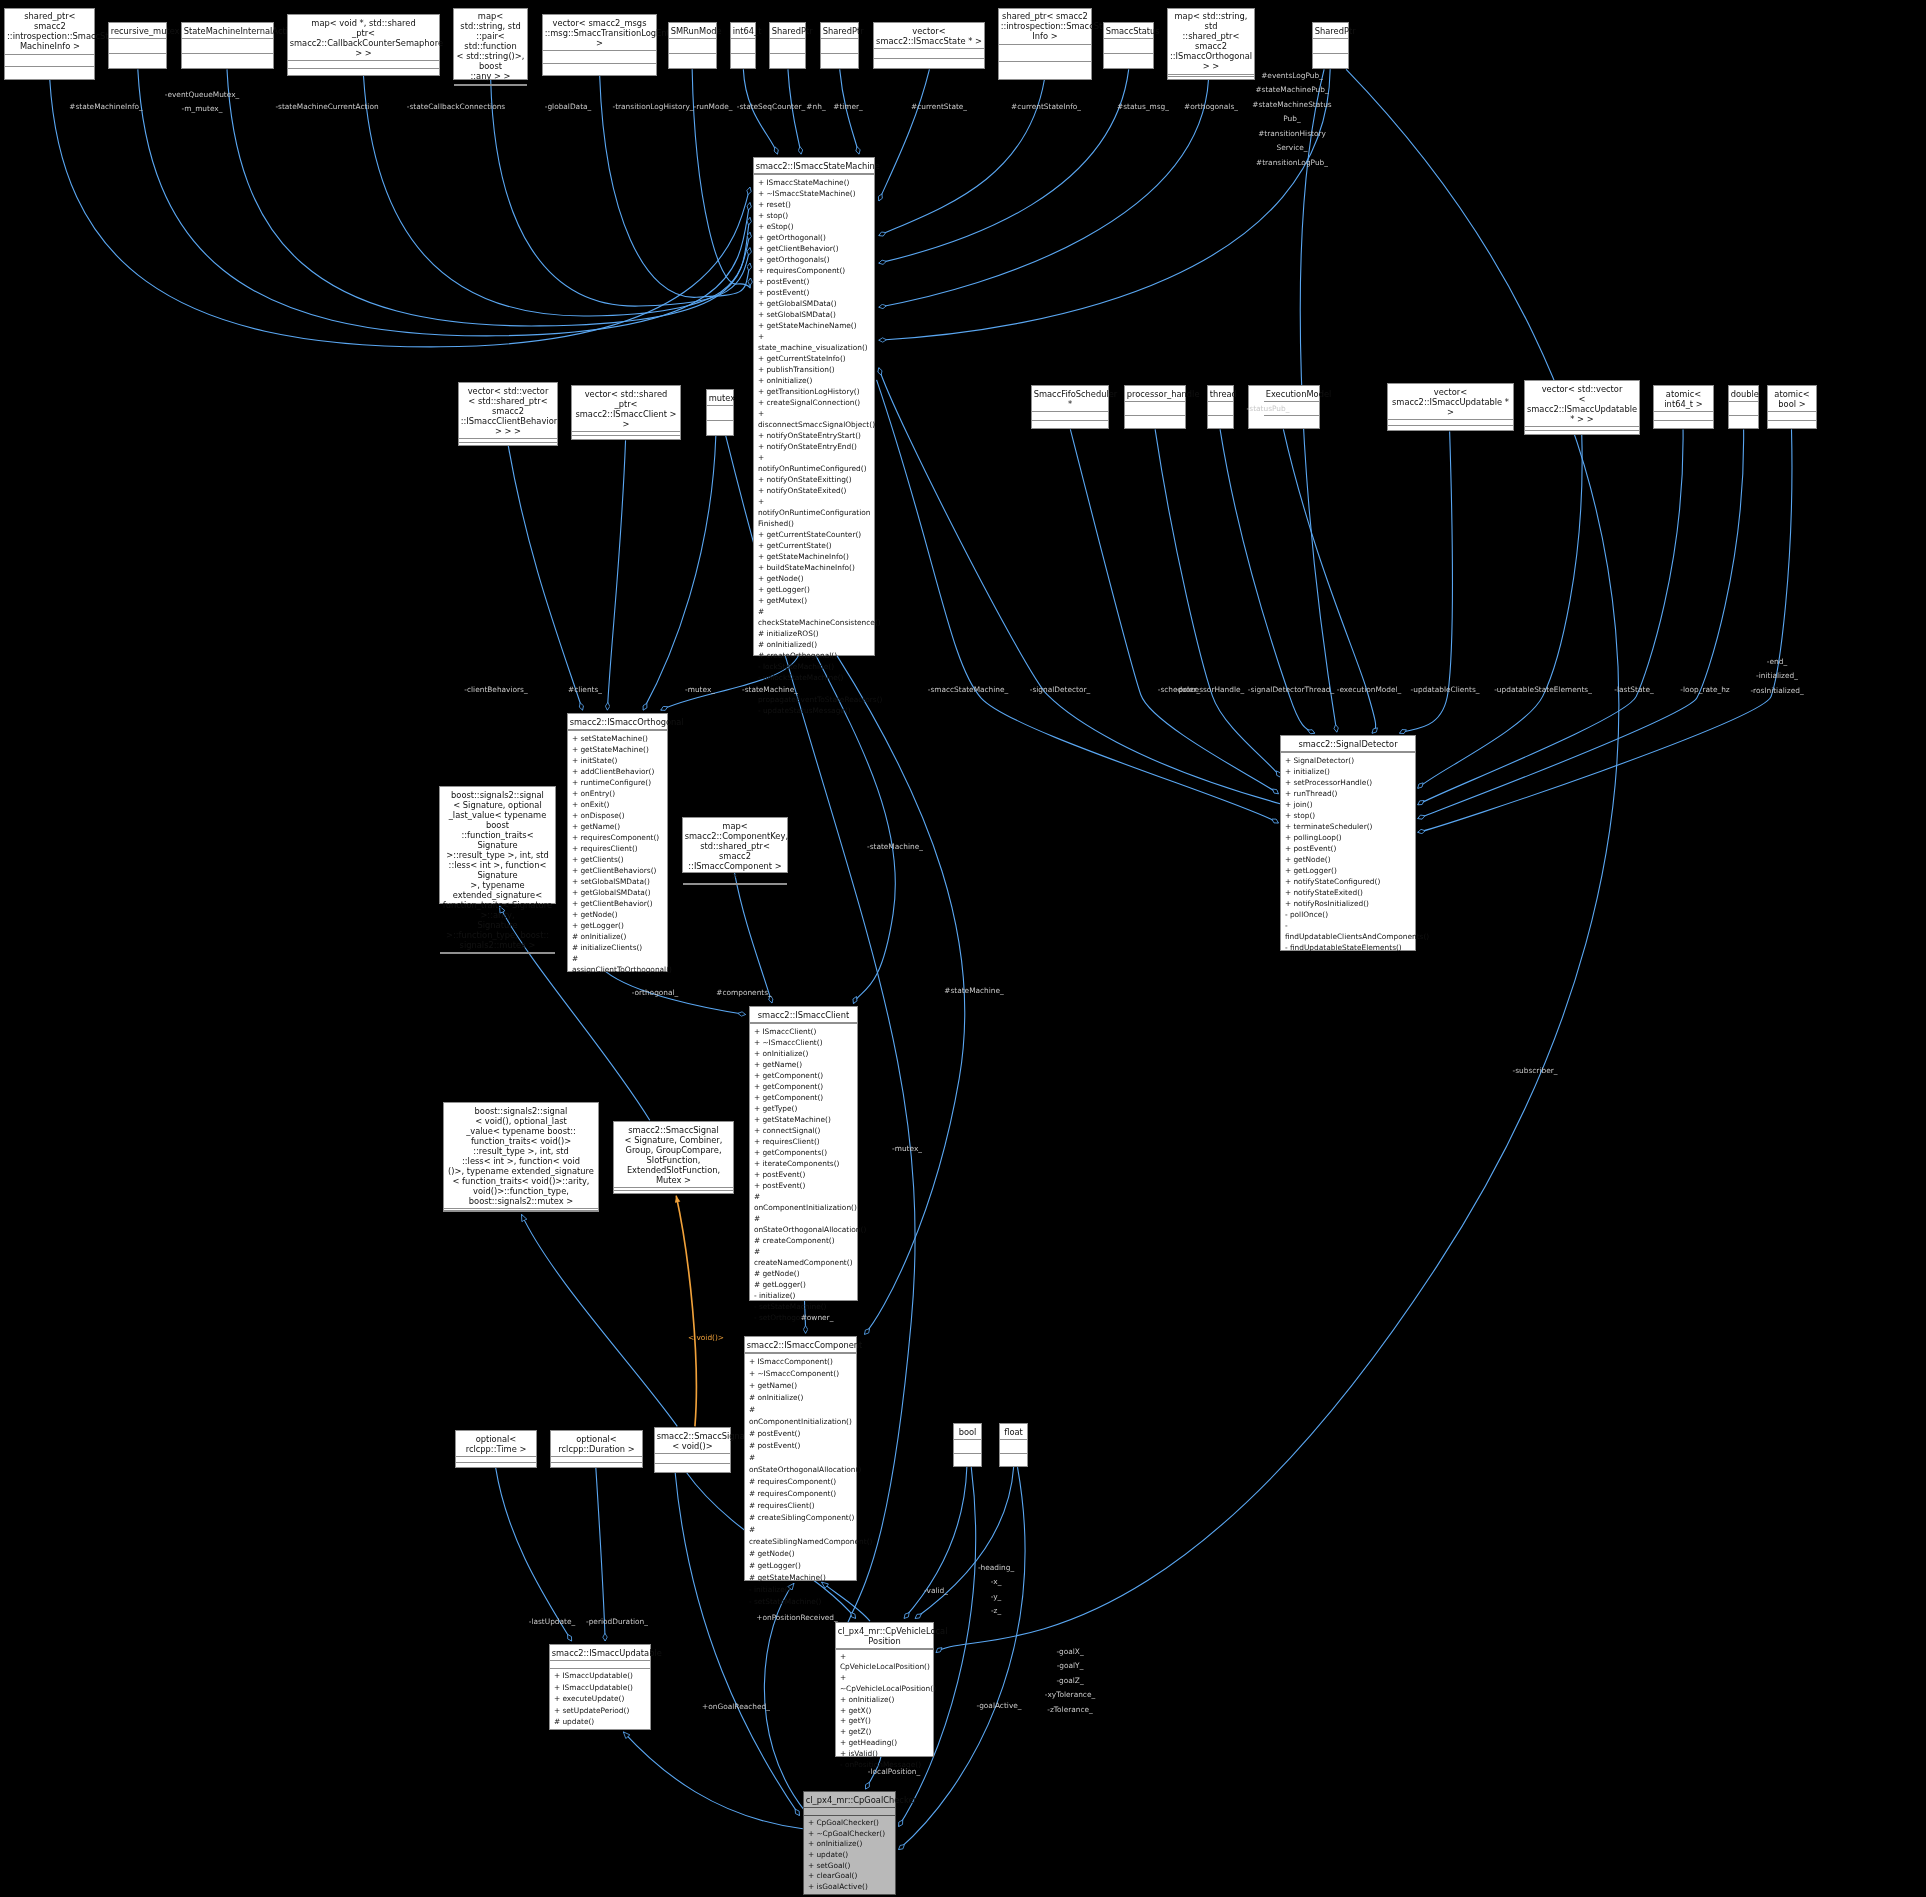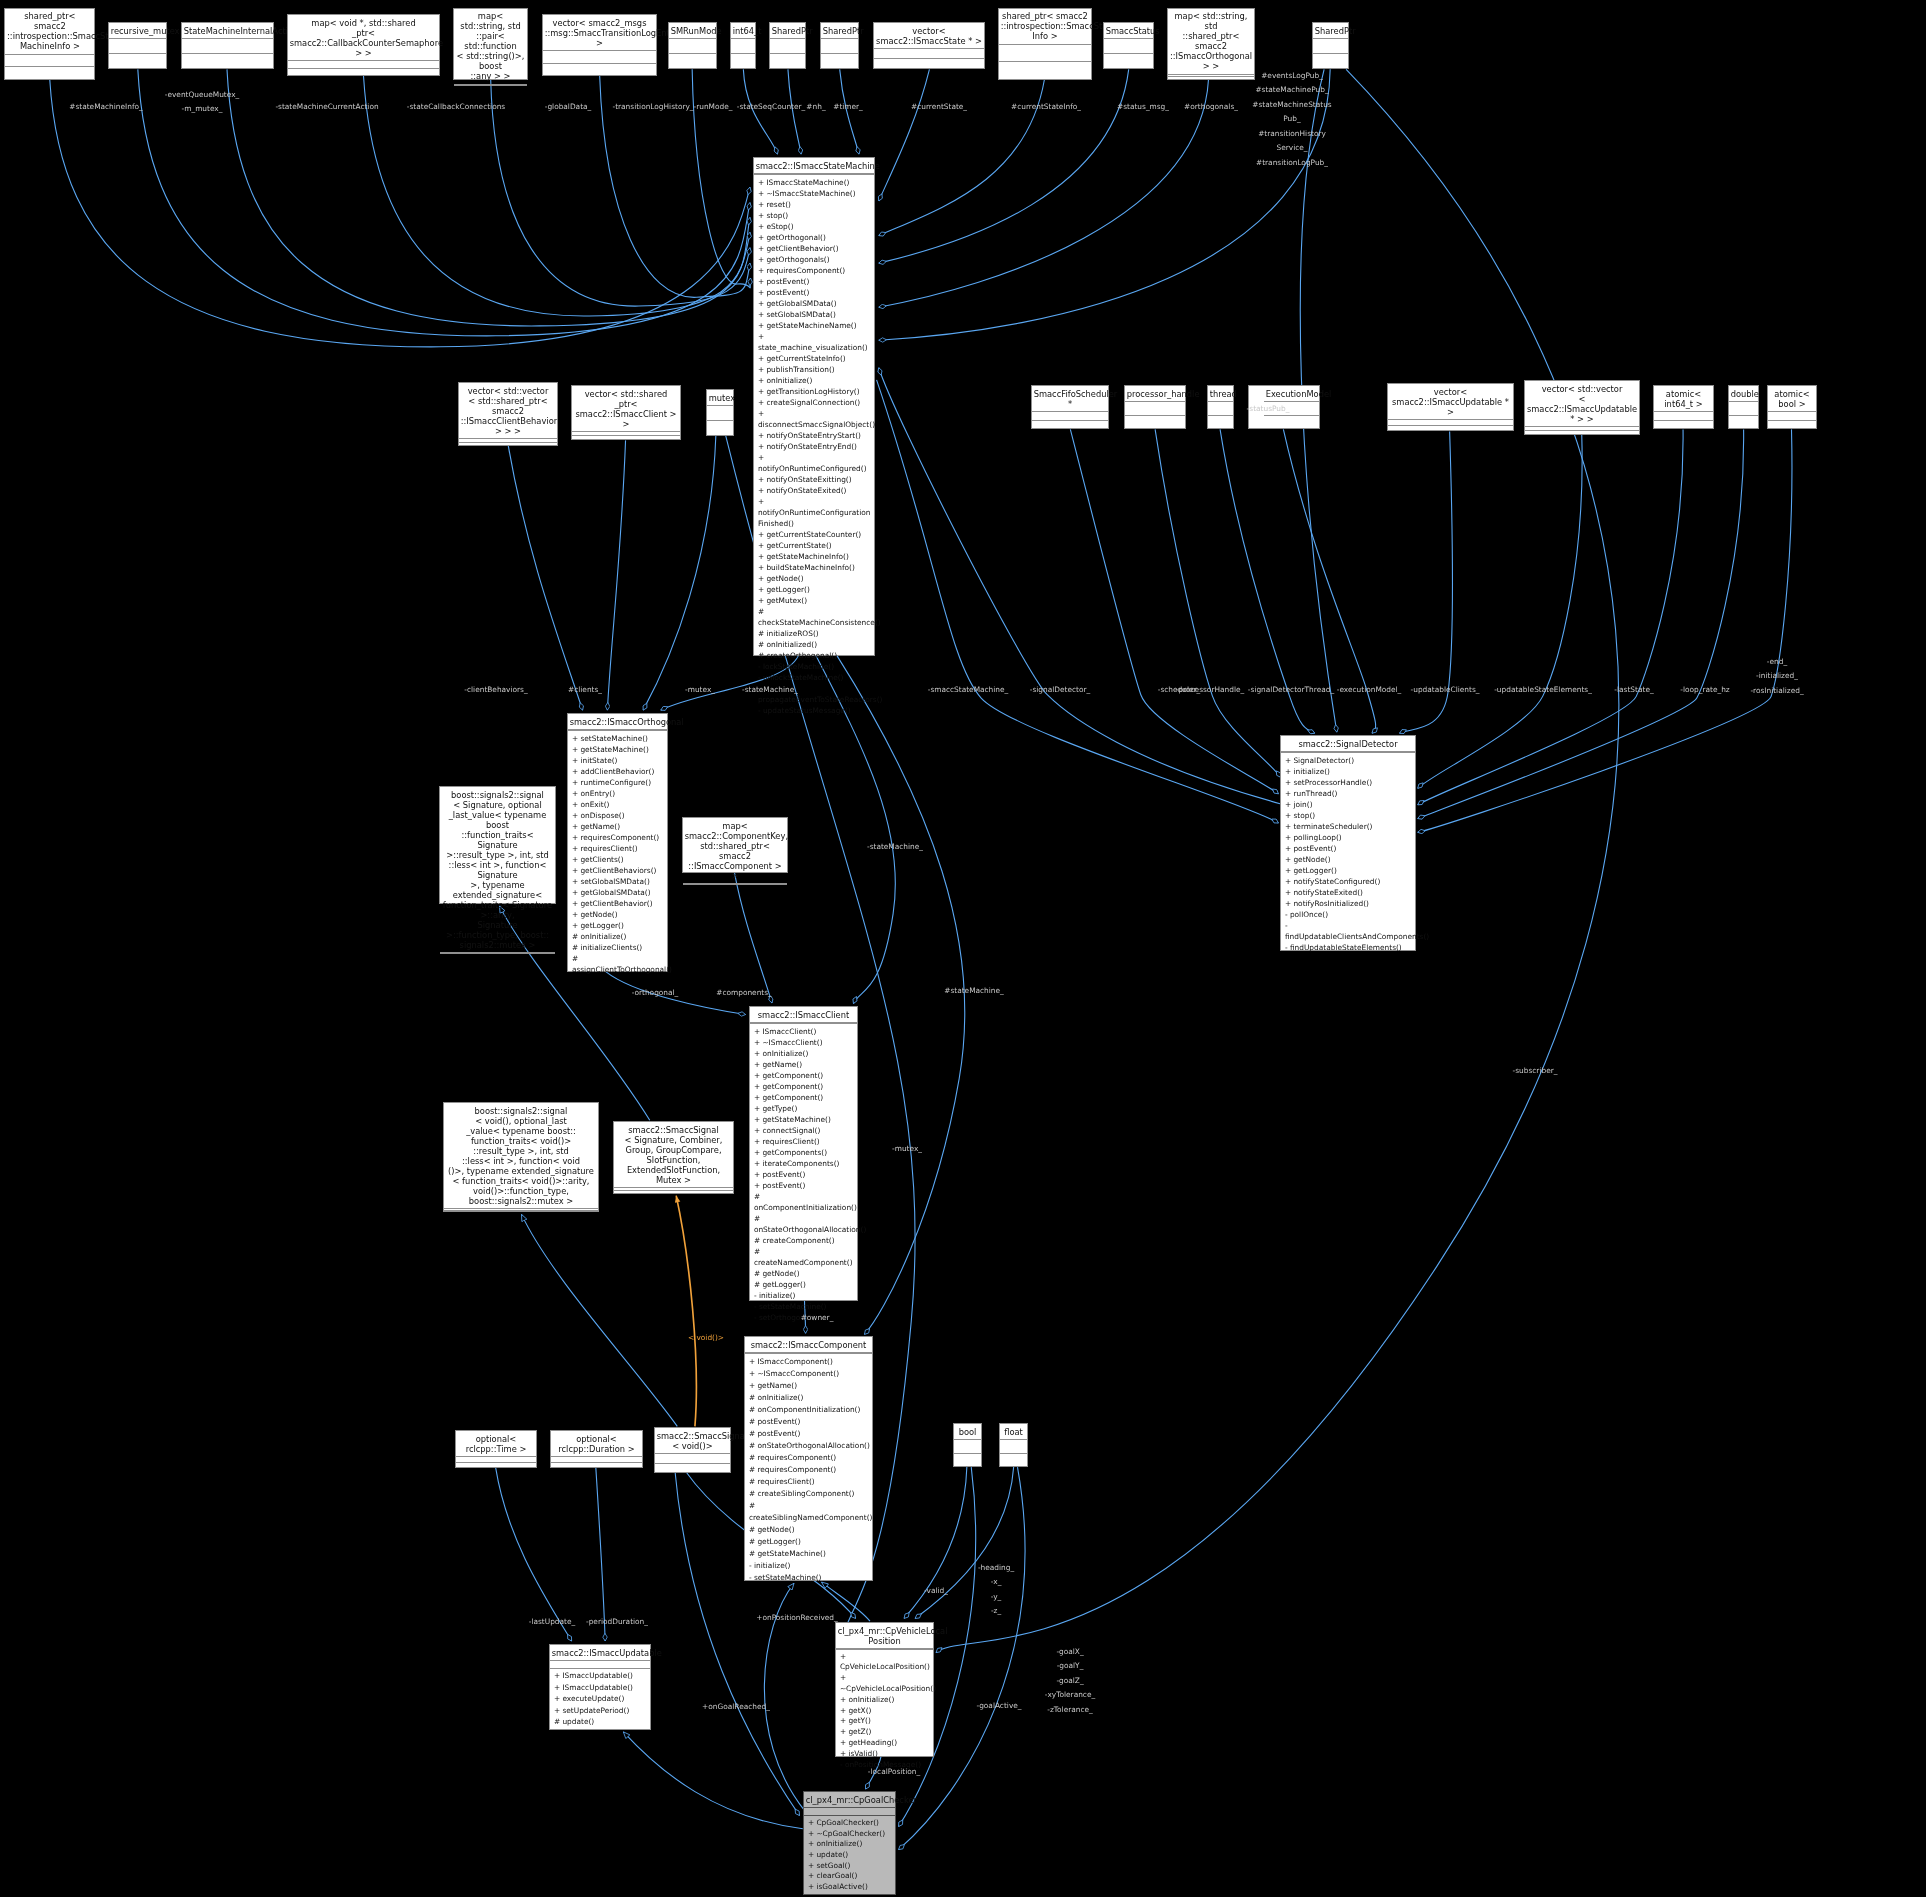"smacc2::ISmaccComponent" div.node { width: 129px -> 113px }
